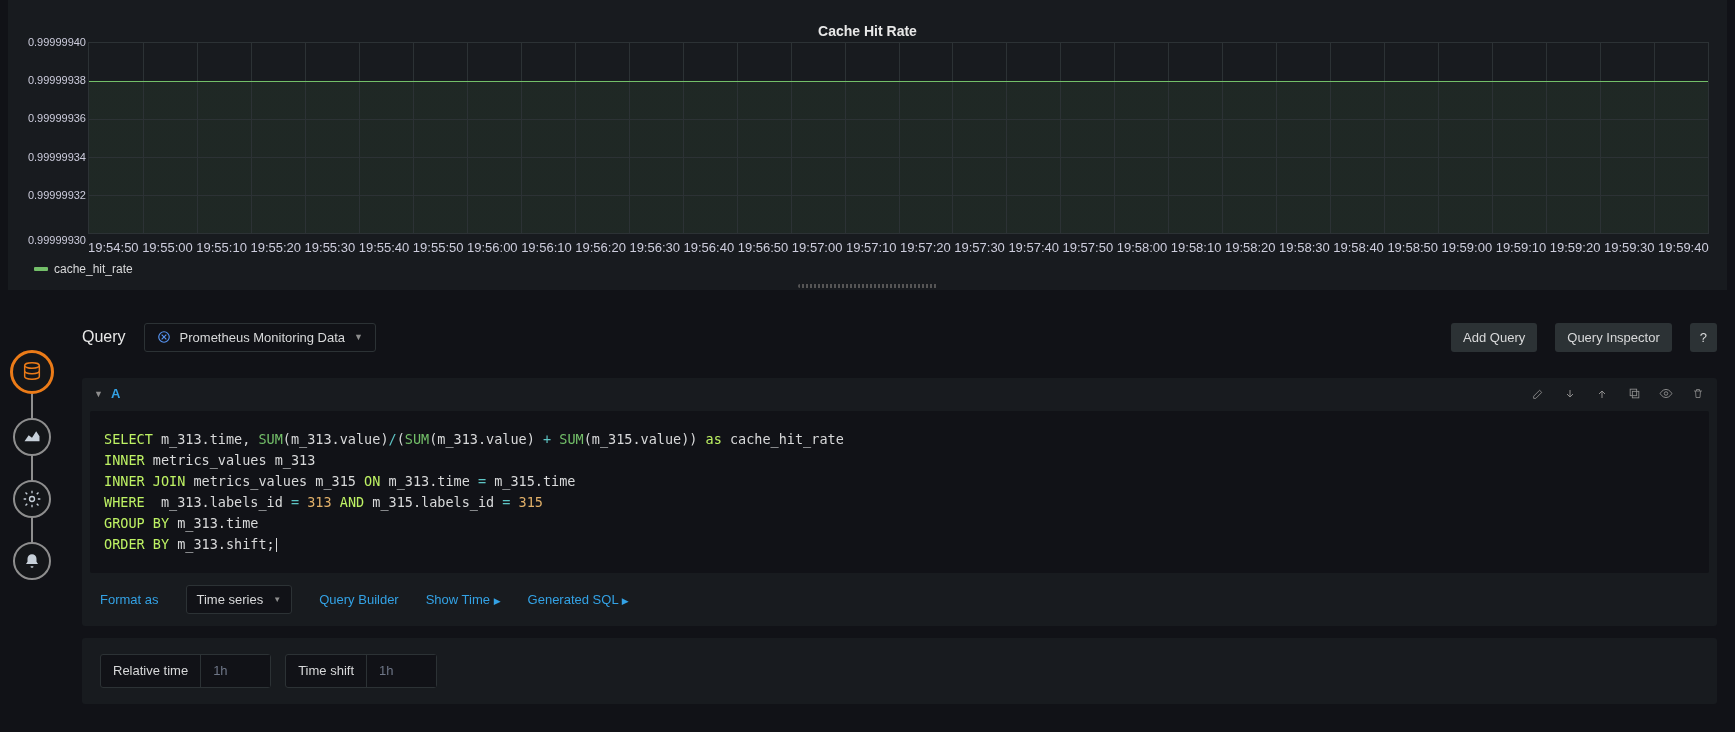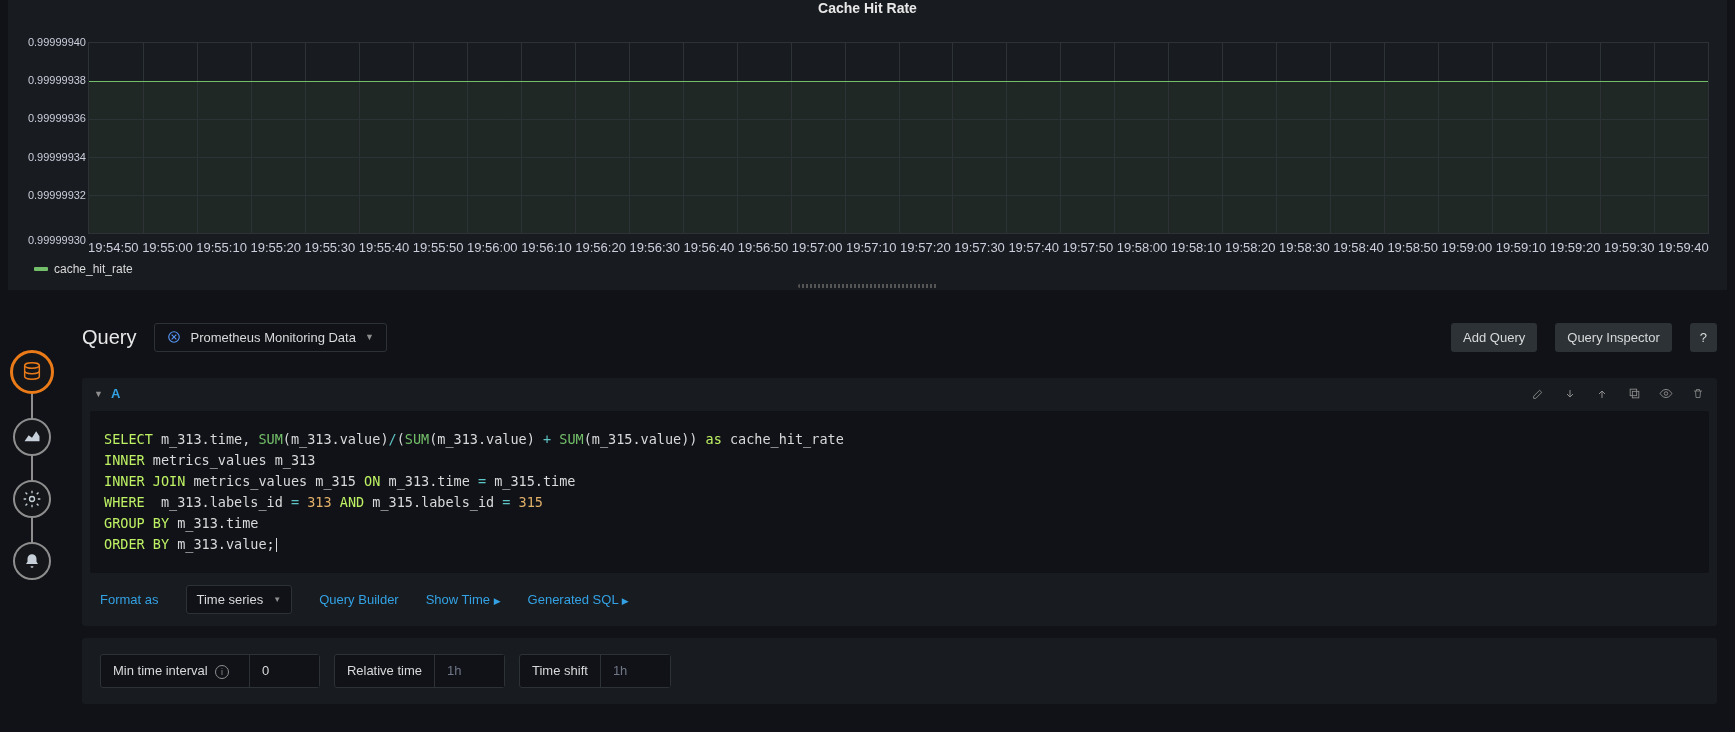"Cache Hit Rate" .chart-title { padding-top: 0 -> 23px }
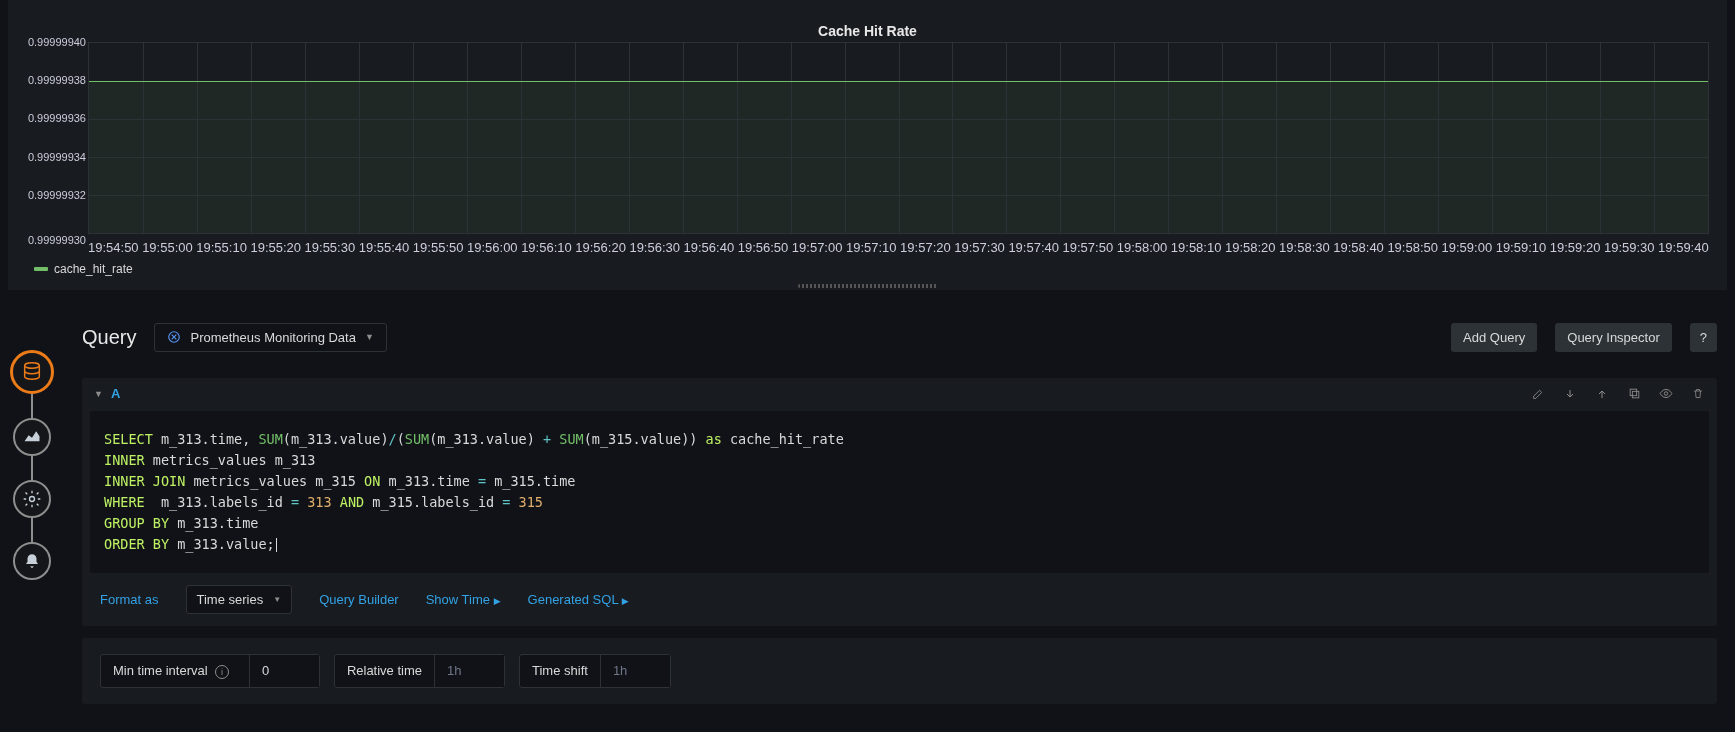"Query" .q-title { font-size: 20px -> 16px }
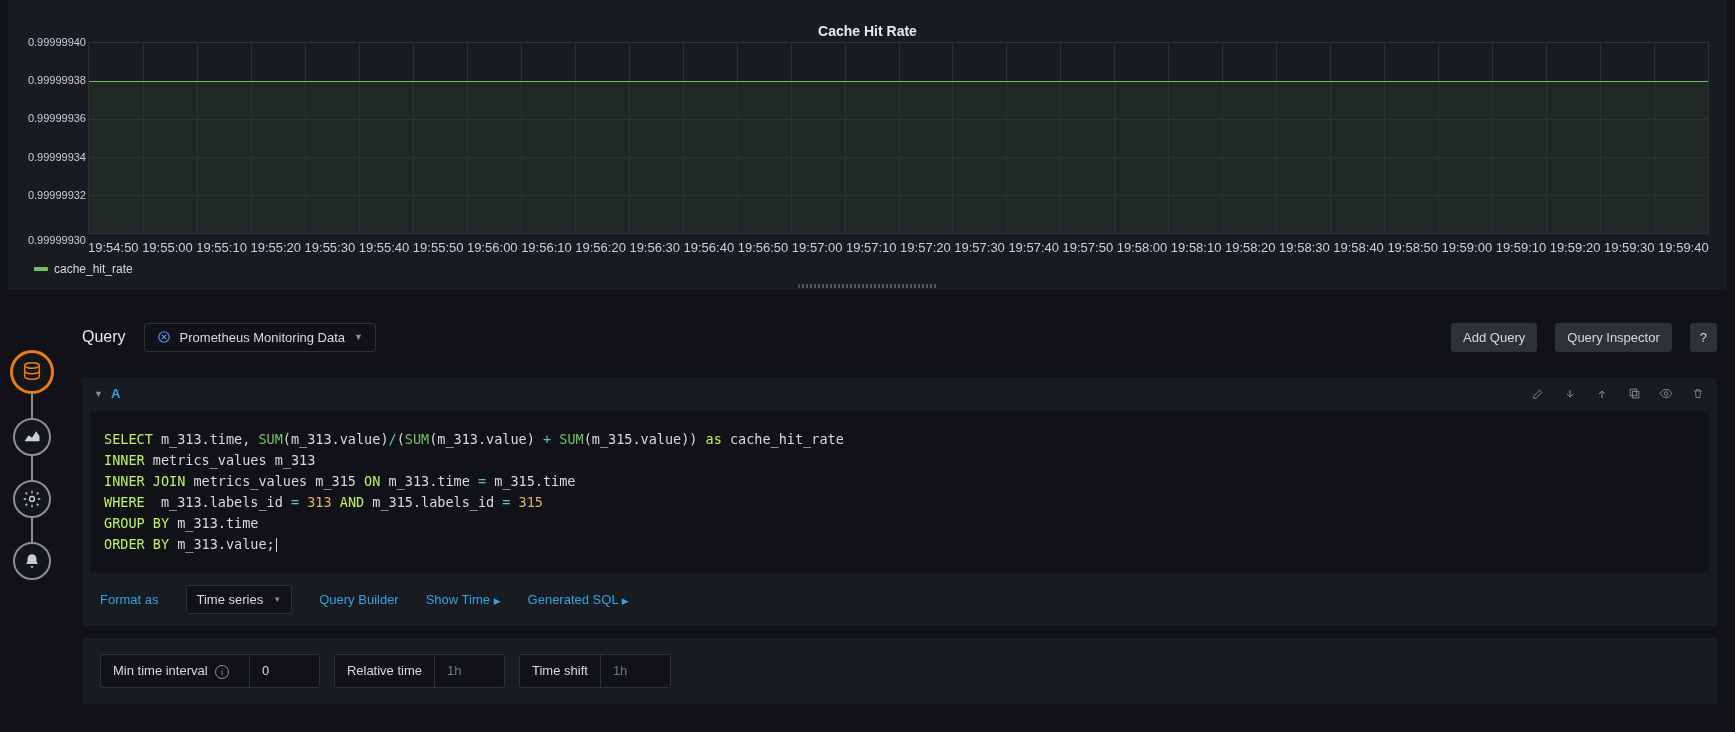"m_313.value;" span { text: 313.value -> 313.shift }
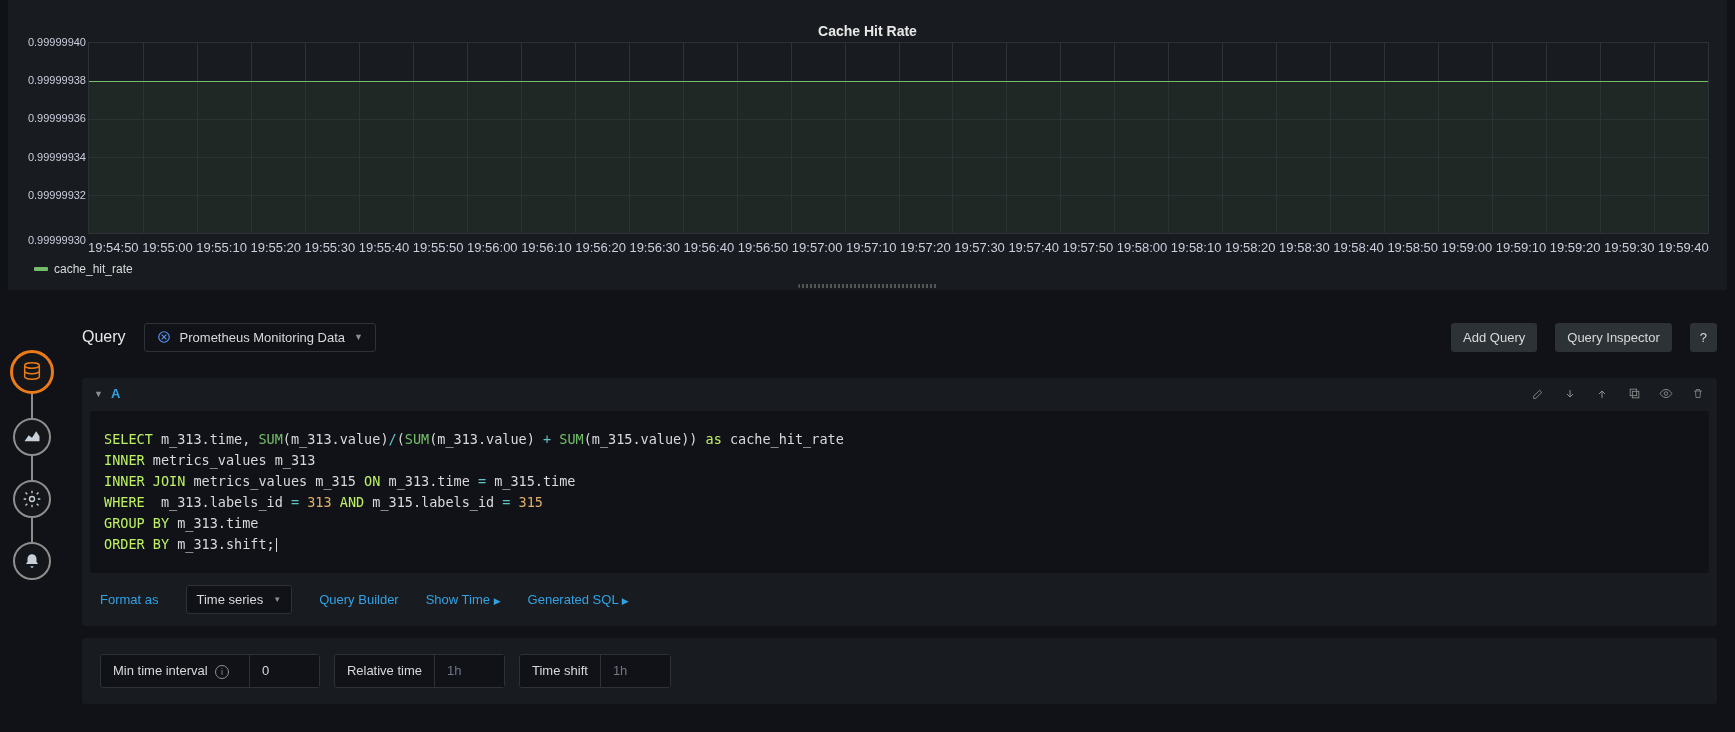"Min time interval i" div.time-group { html: <div> <span><span>Min time interval</span>&nbsp;&nbsp;<span>i</span></span> <input> </div> -> none }
